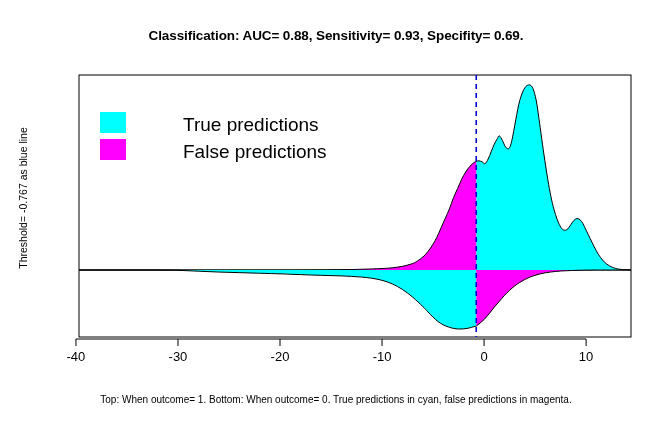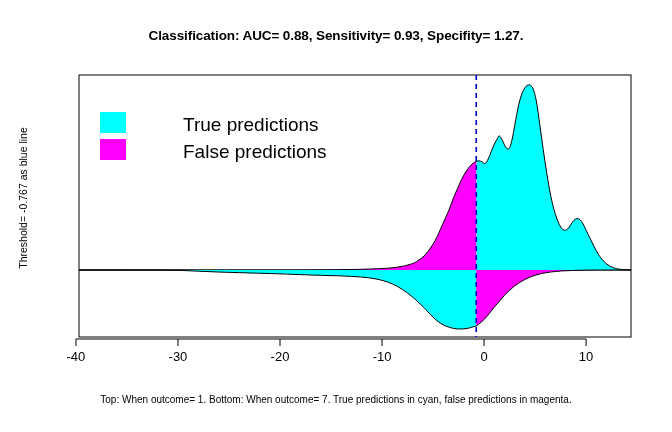"Classification: AUC= 0.88, Sensitivity=" div { text: 1.27 -> 0.69 }
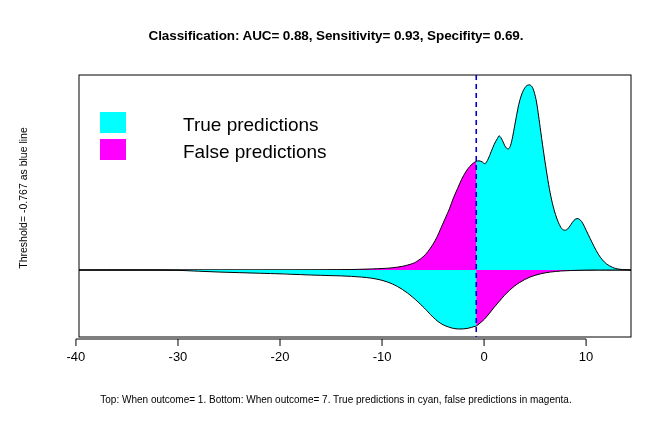"Top: When outcome= 1. Bottom:" div { text: 7 -> 0 }
